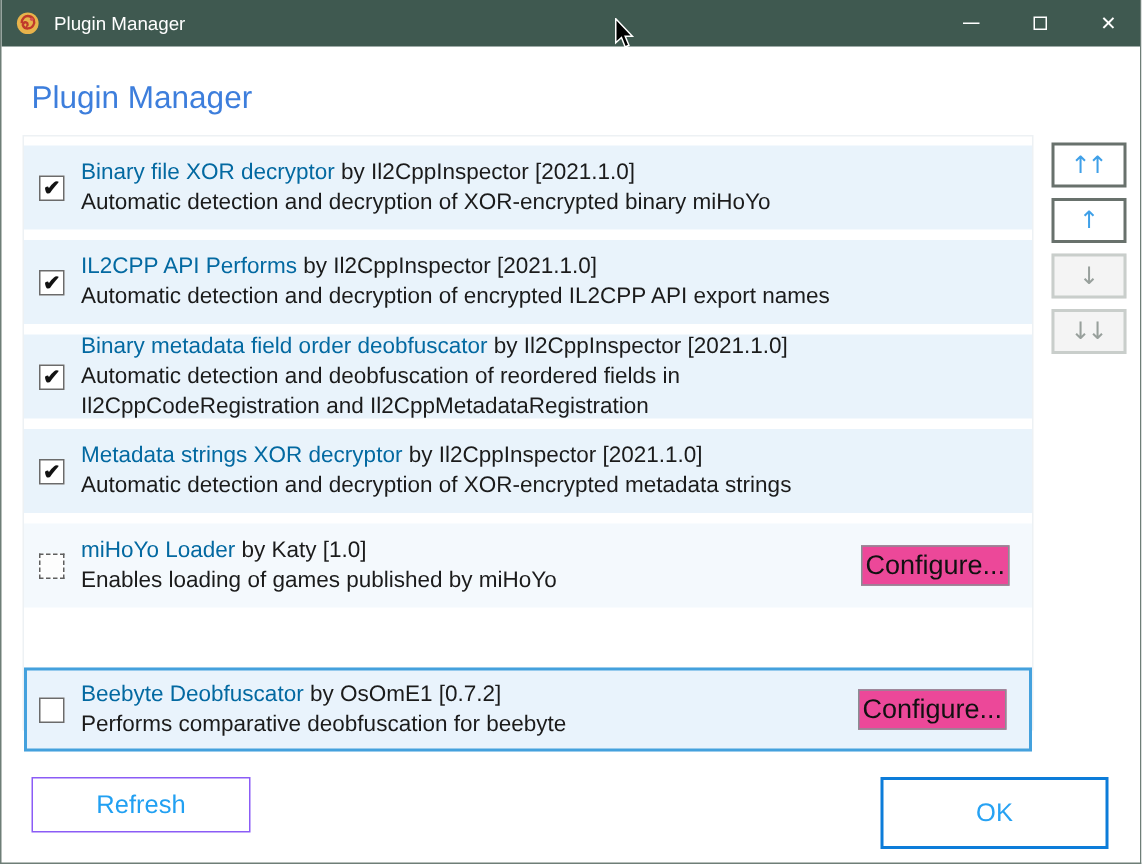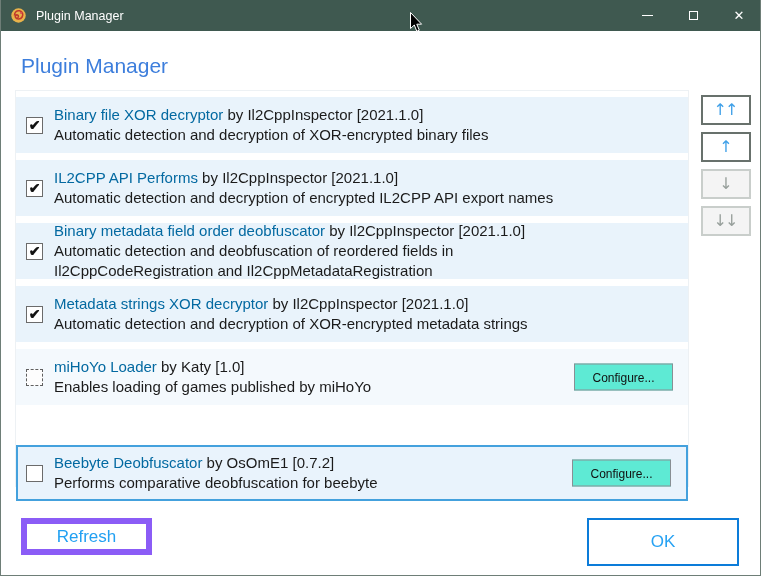"Automatic detection and decryption of XOR-encrypted binary files" span.plugin-desc { text: files -> miHoYo }
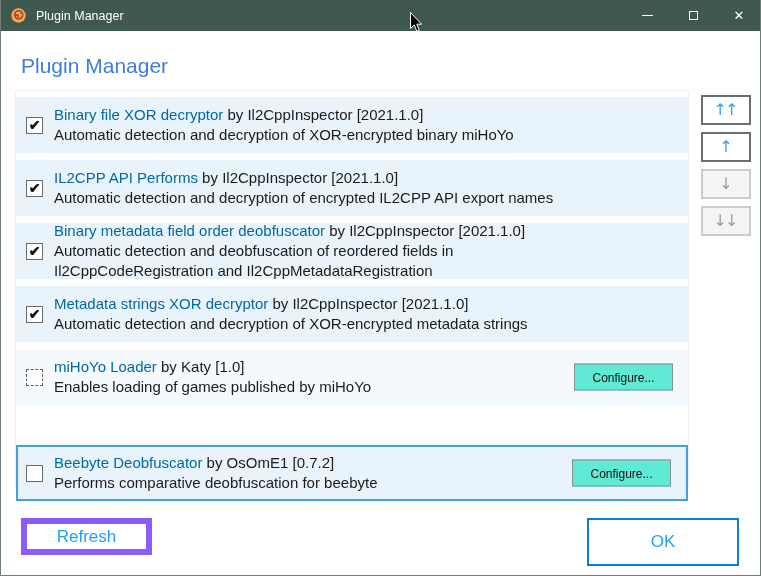"Configure..." .configure-btn { background: #5eead4 -> #ec4899; font-size: 12px -> 18px }
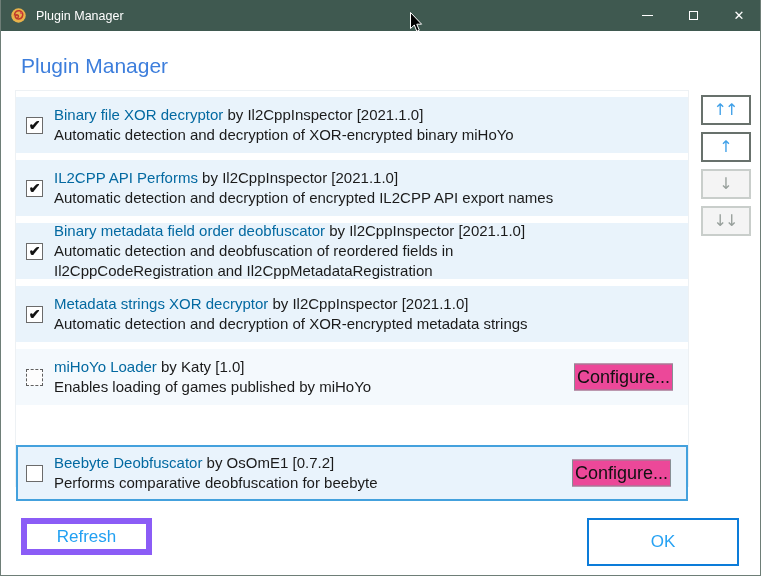"Refresh" .btn-refresh { border: 6px solid #8b5cf6 -> 1px solid #8b5cf6; width: 131px -> 146px }
